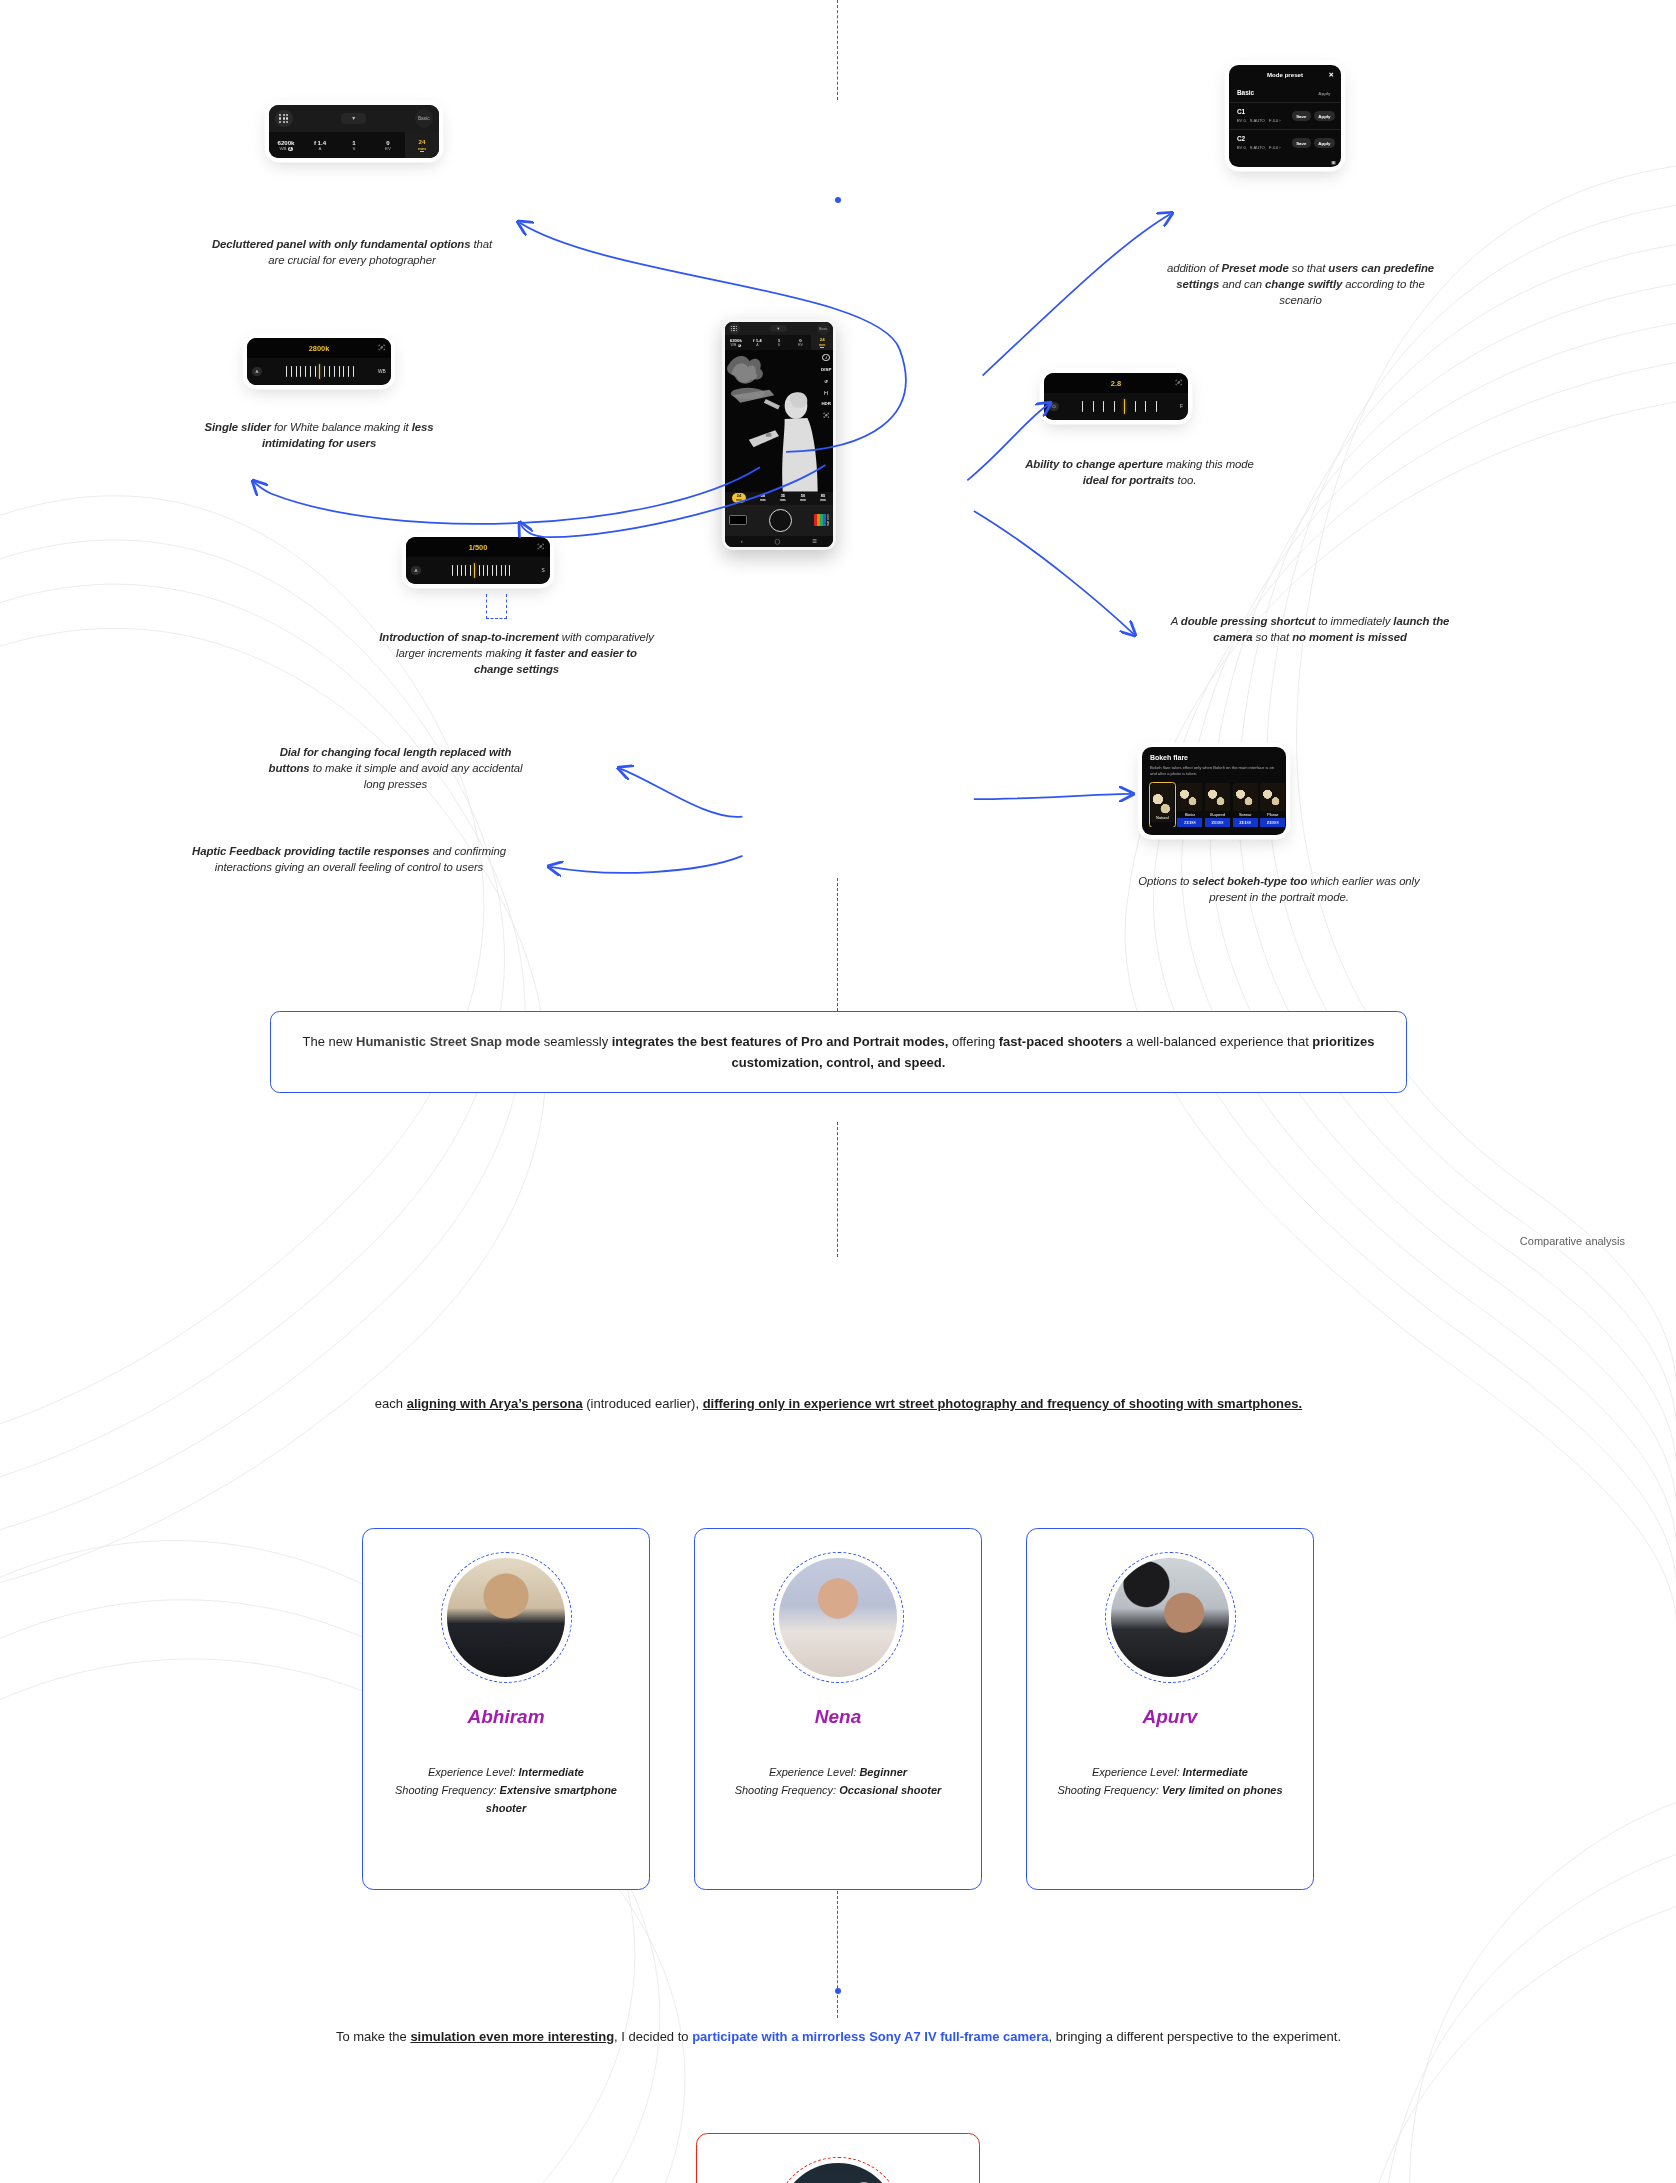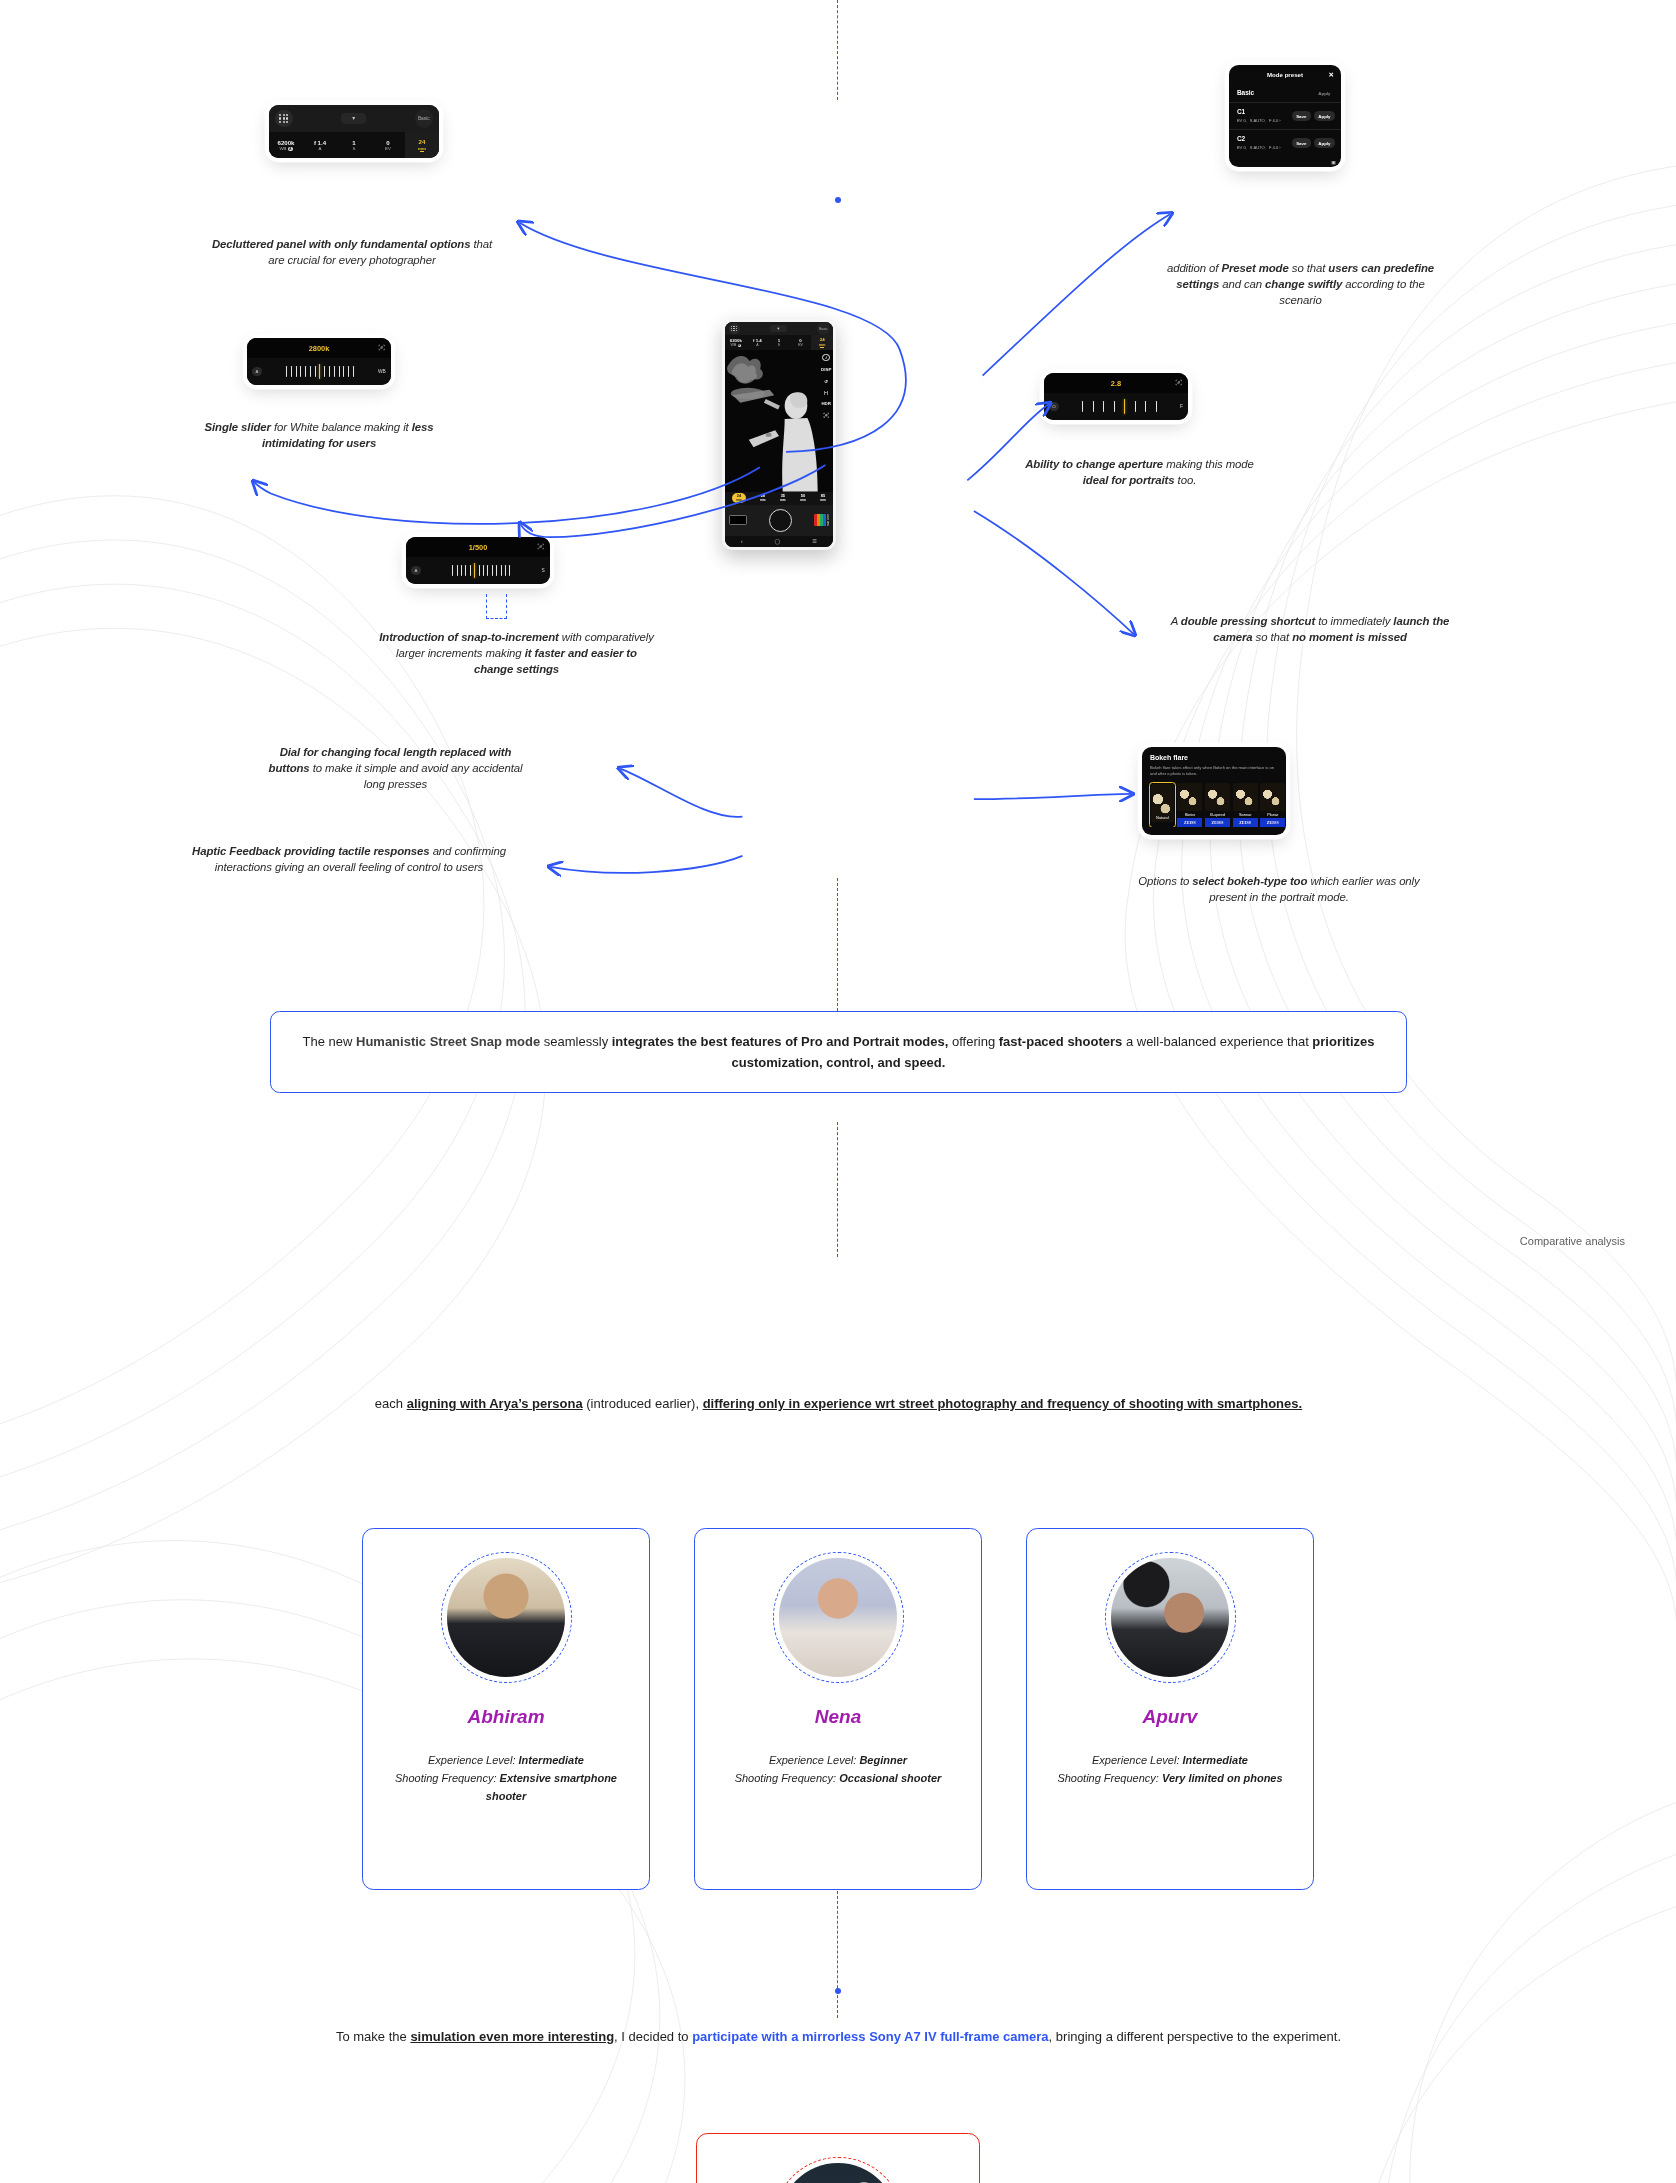"Experience Level: Intermediate" .p-meta { margin-top: 24px -> 36px }
